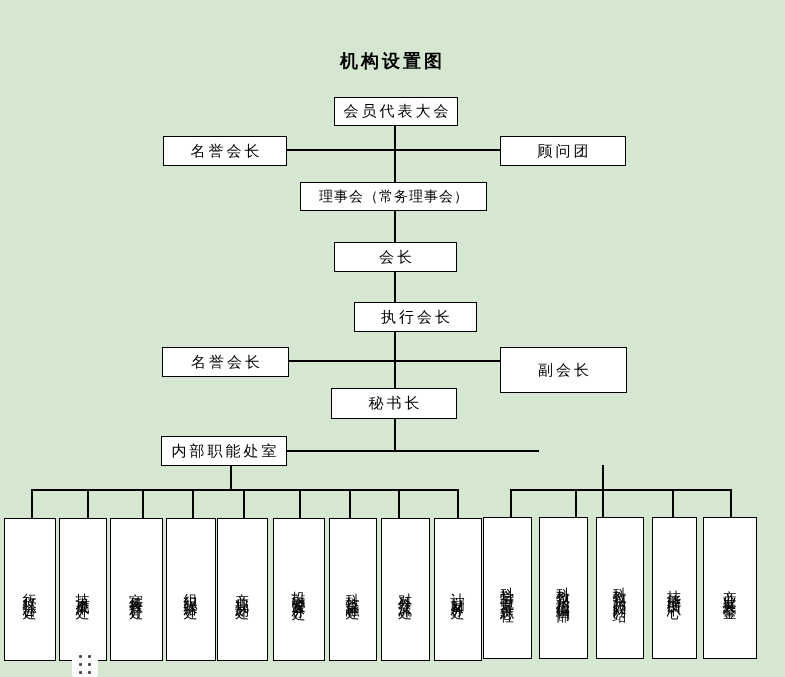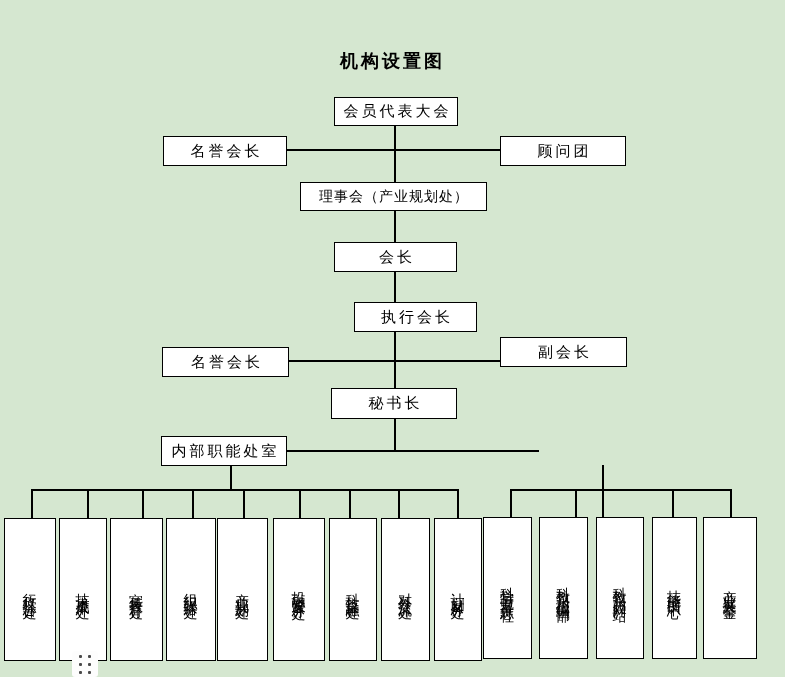"理事会（产业规划处）" div.node { text: 产业规划处 -> 常务理事会 }
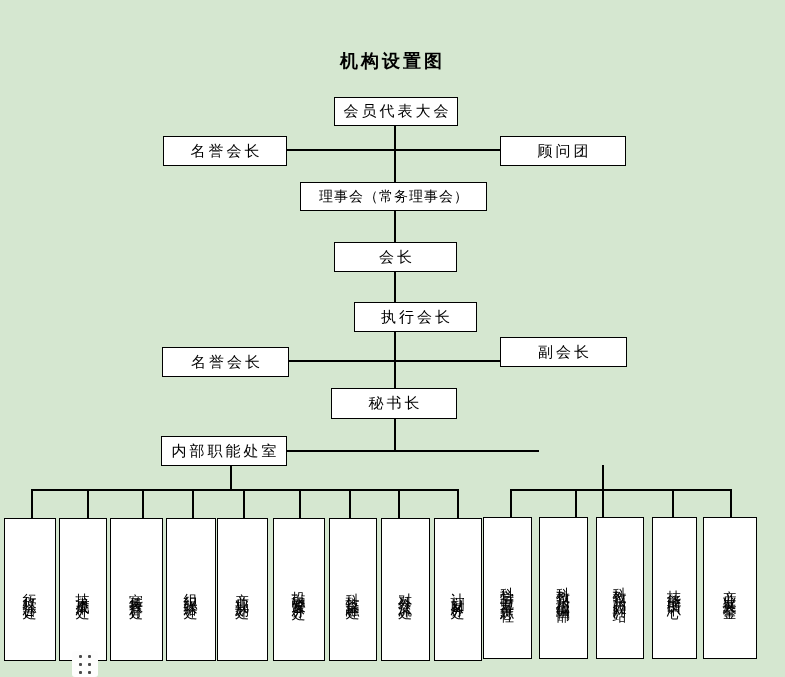"副会长" div.node { height: 30px -> 46px; top: 337px -> 347px }
